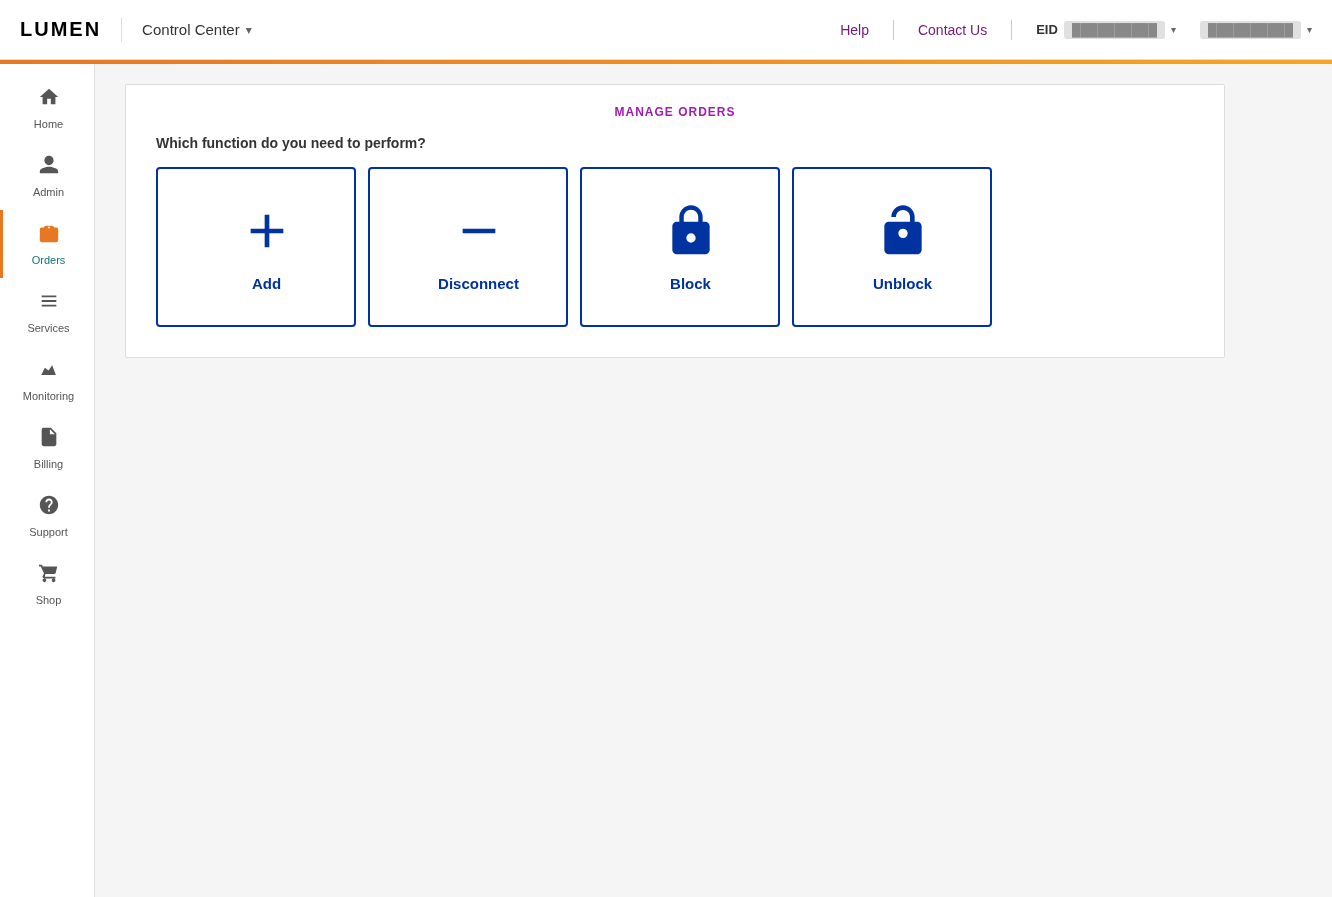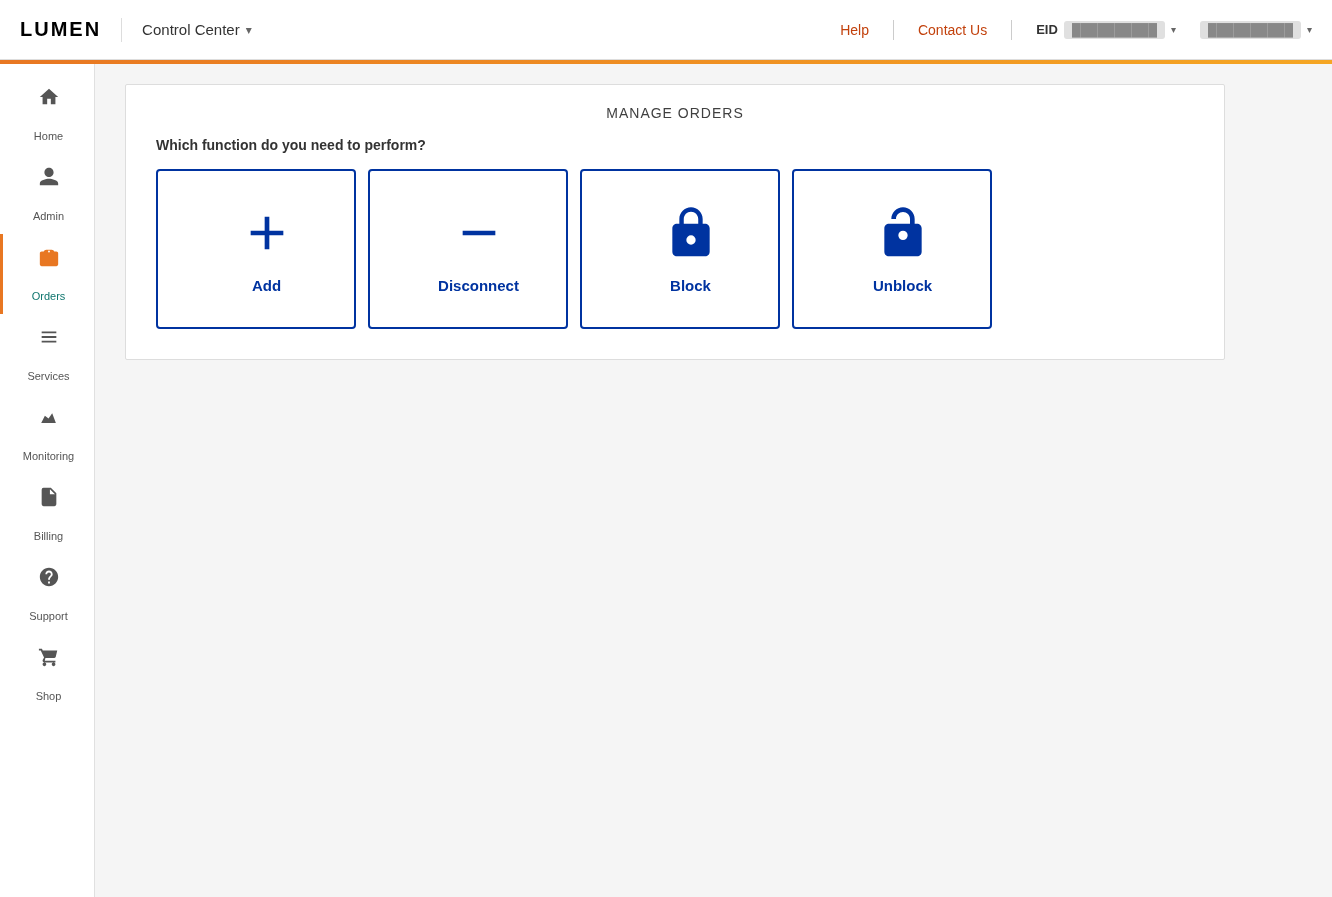"Help" .nav-link { color: #c2410c -> #701a75 }
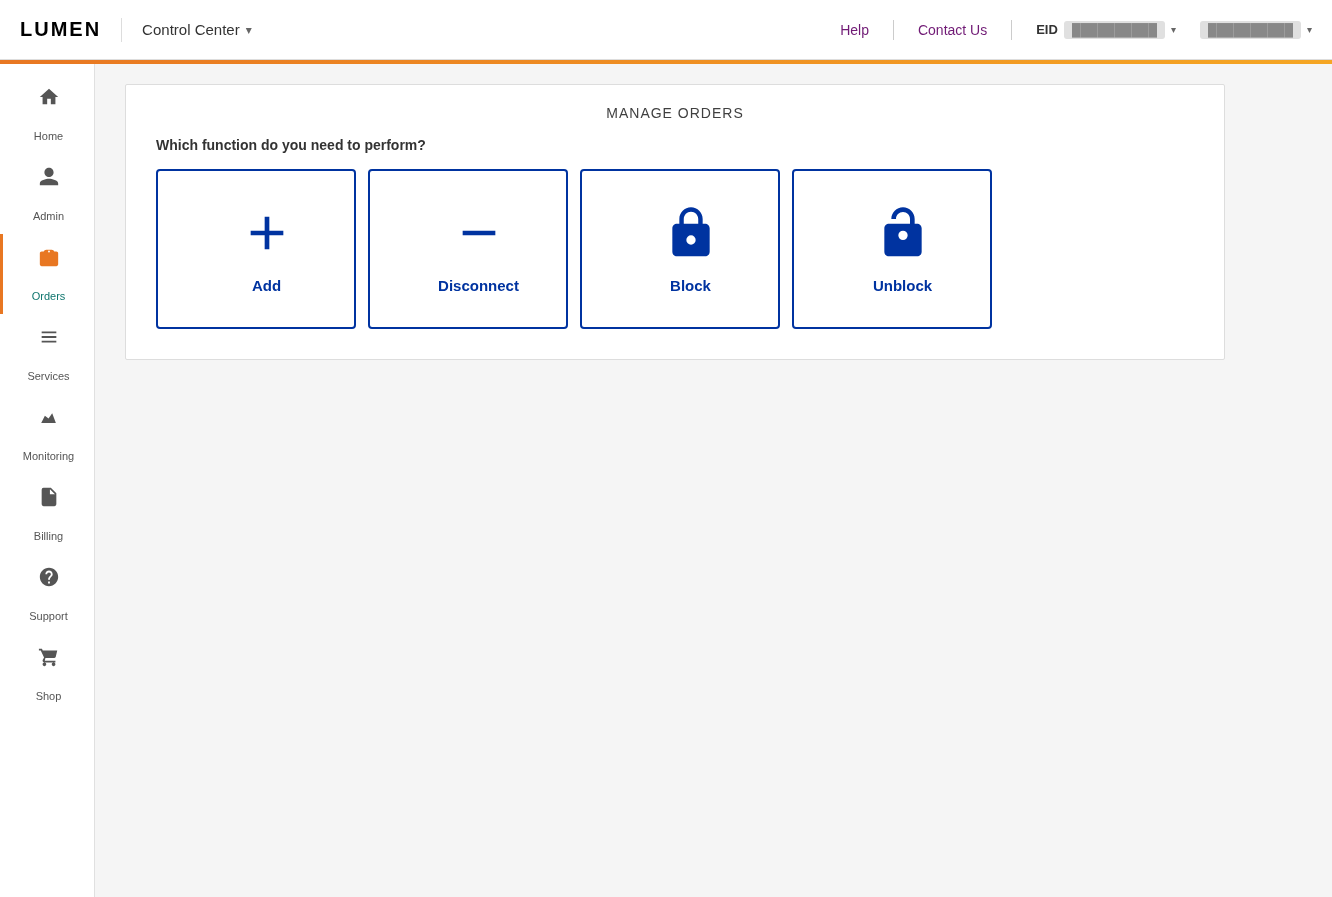"MANAGE ORDERS" .panel-title { color: #404040 -> #a21caf; font-size: 14px -> 12px; font-weight: normal -> bold }
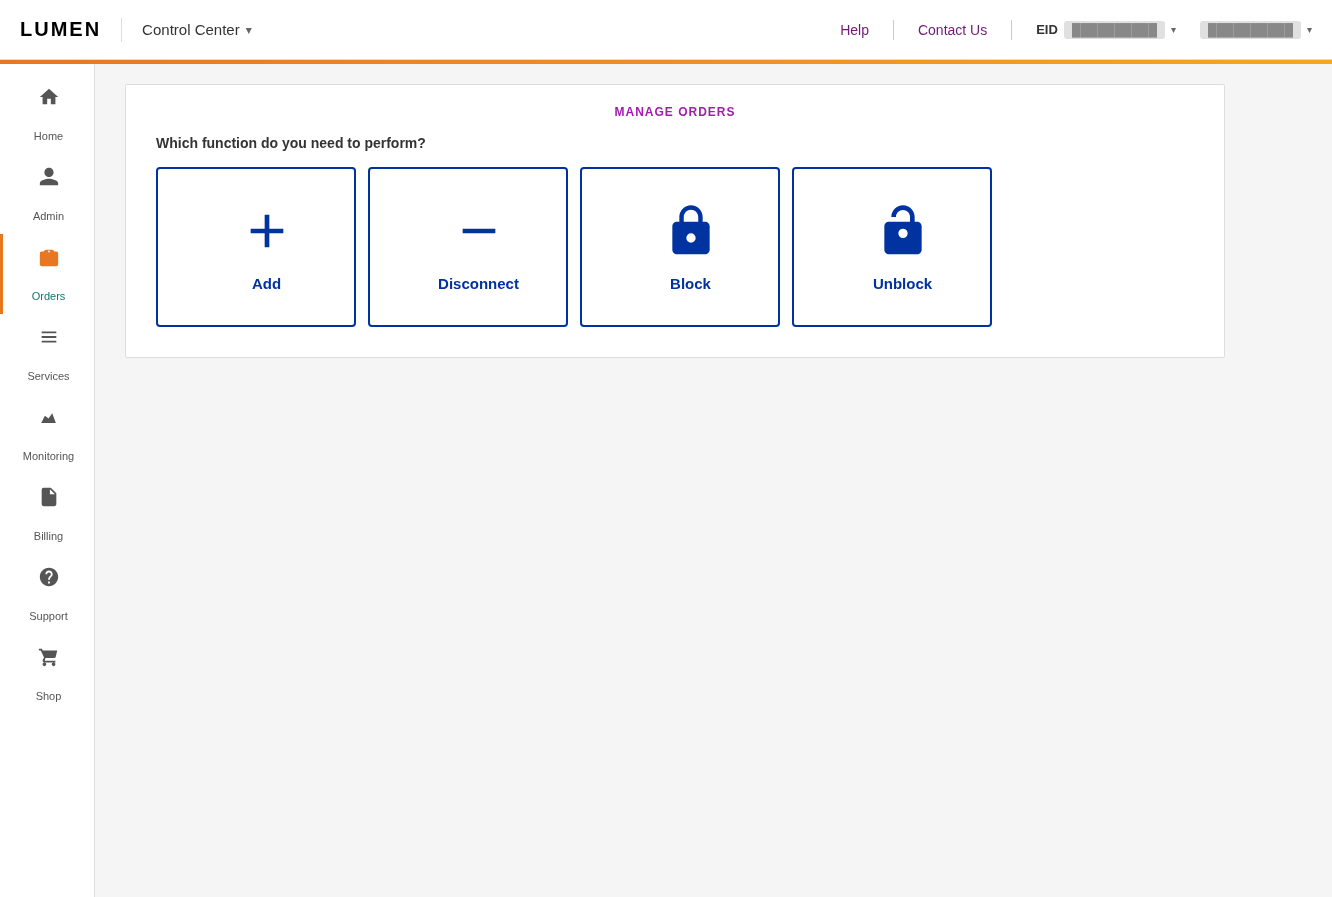"Home" .sidebar-item { gap: 16px -> 4px }
